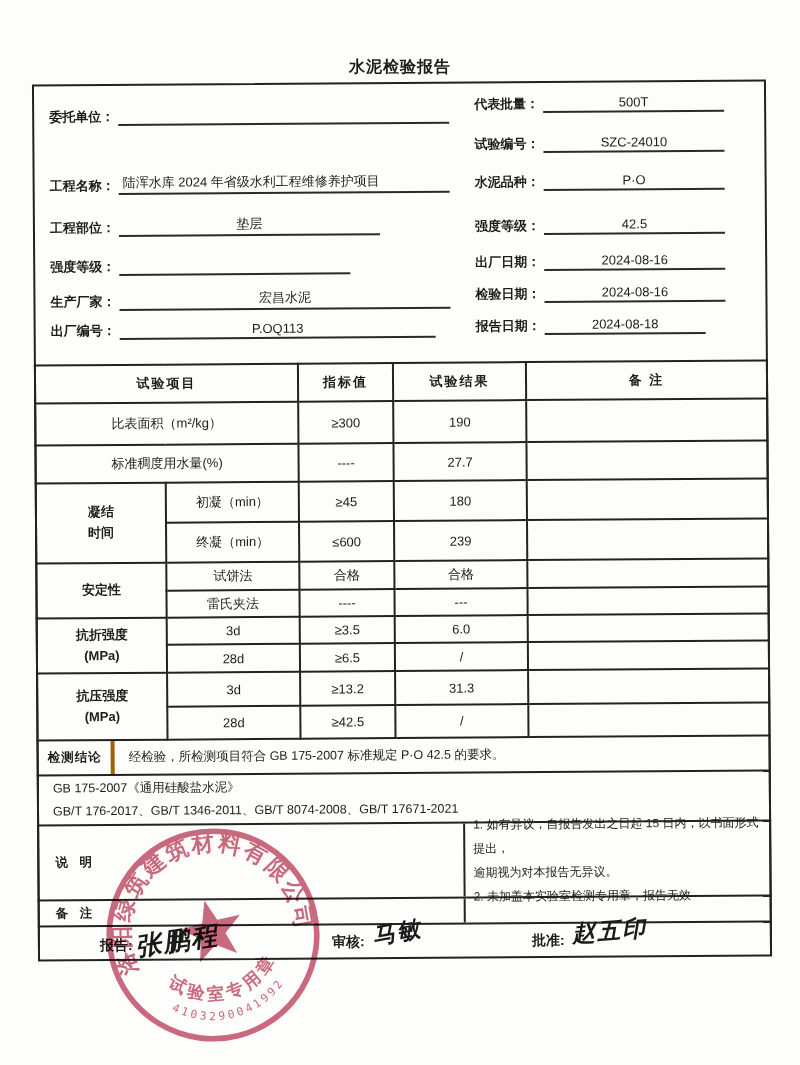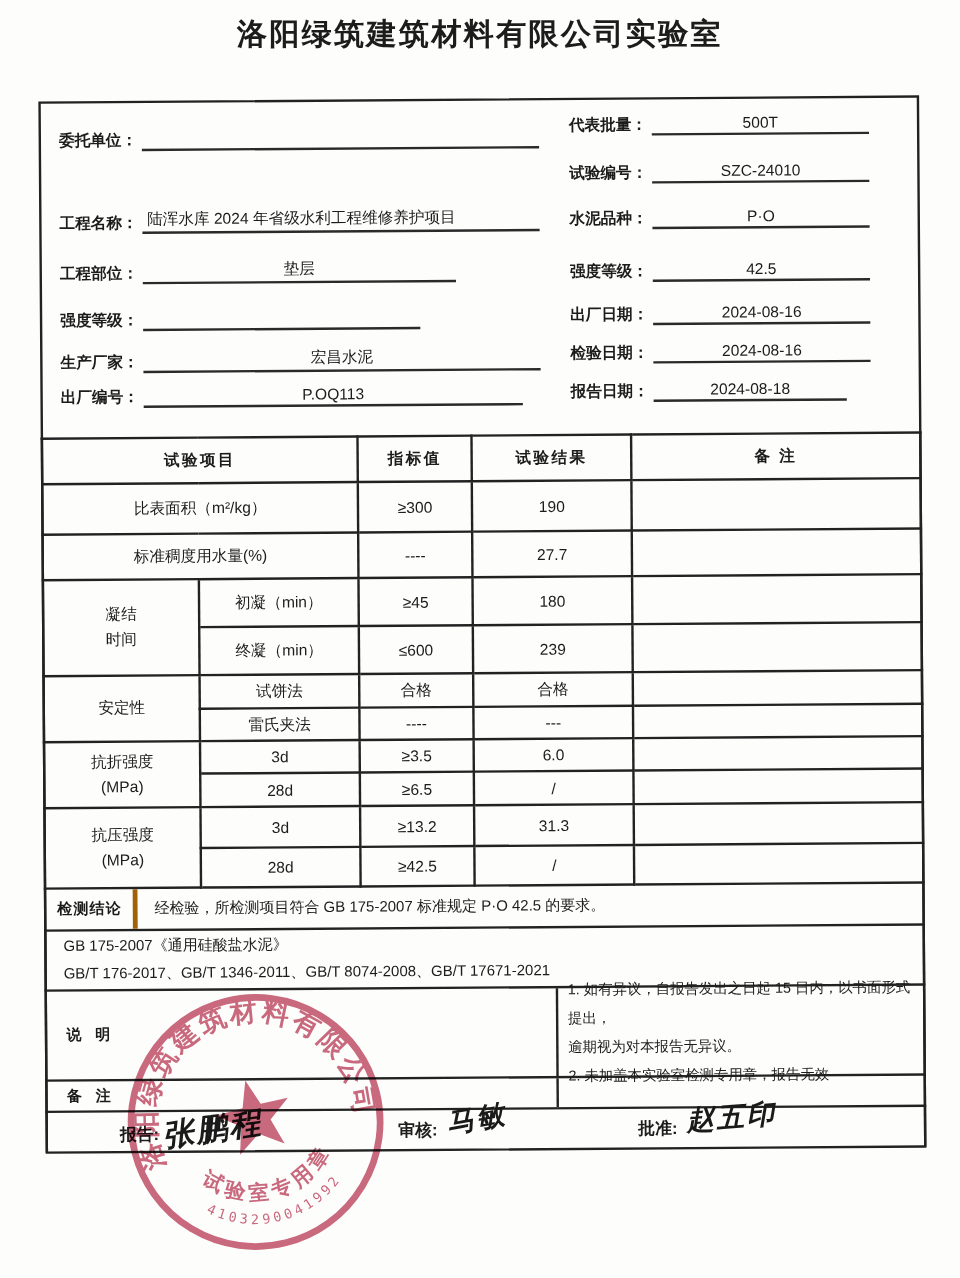"洛阳绿筑建筑材料有限公司实验室" div.doc-title { html: <div>洛阳绿筑建筑材料有限公司实验室</div> -> none }
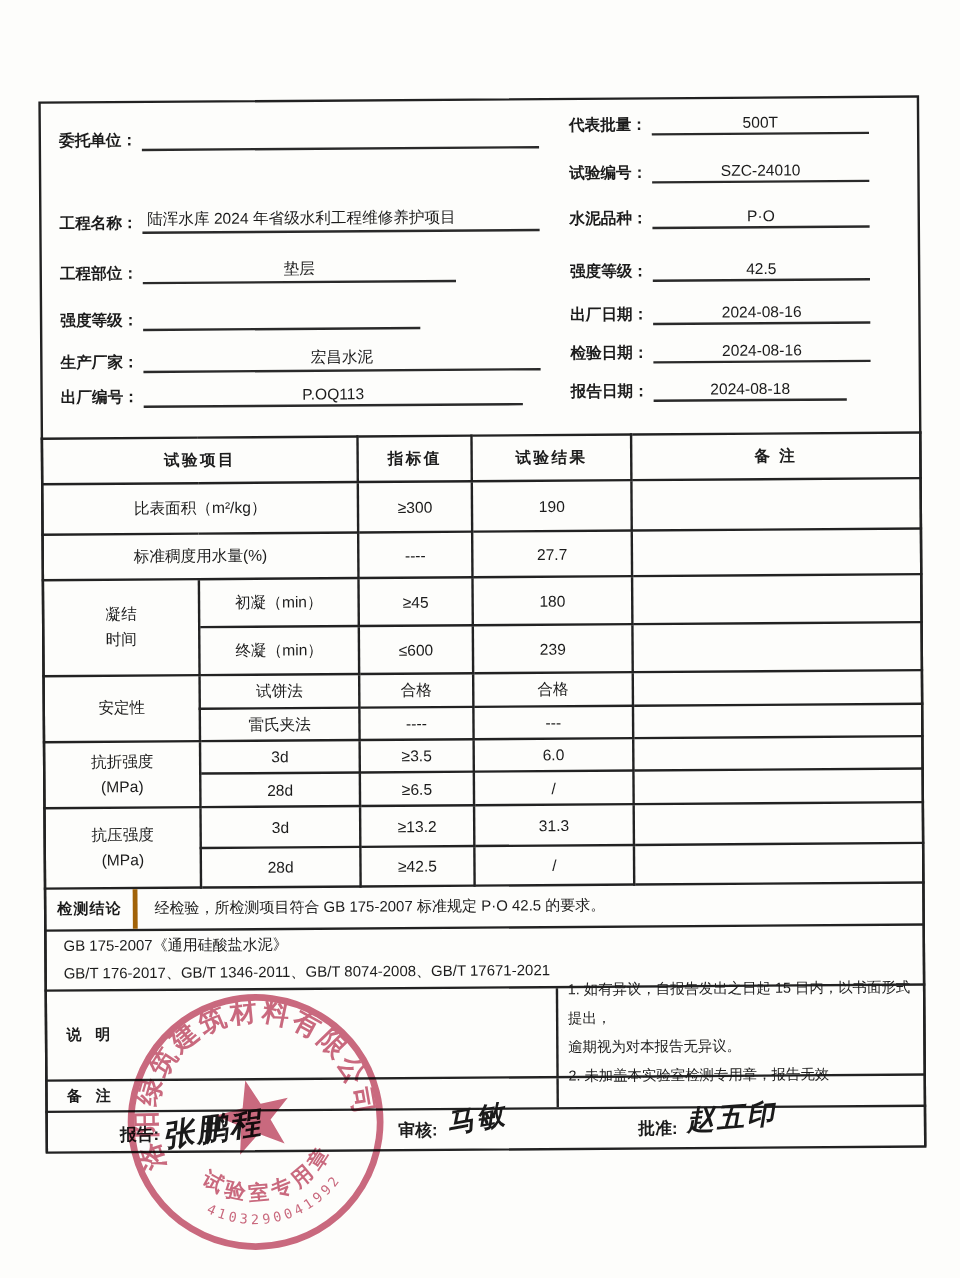"水泥检验报告" div.doc-subtitle { html: none -> <div>水泥检验报告</div> }
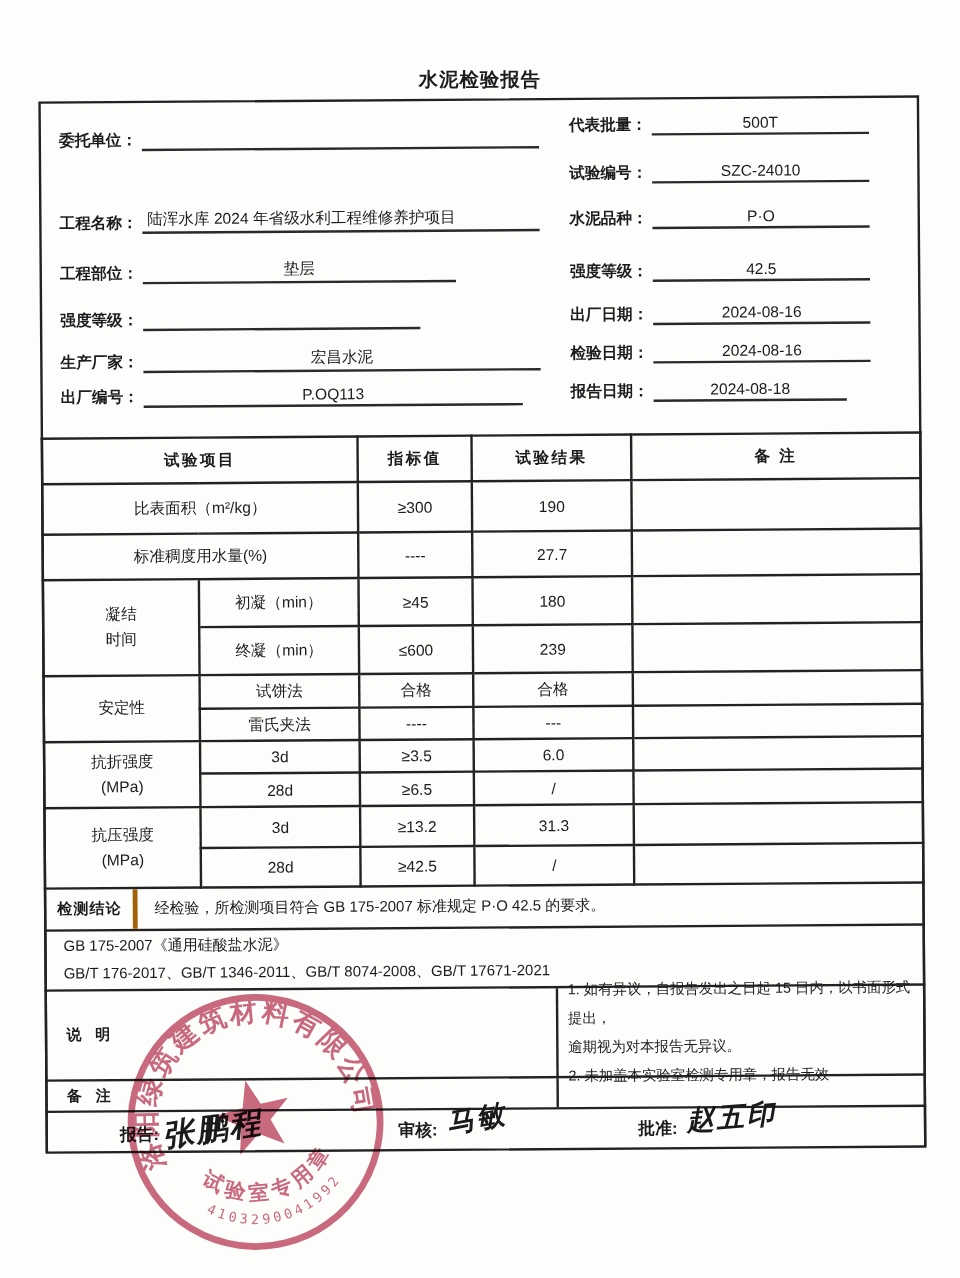"凝结" table.main td.group { font-weight: none -> bold }
